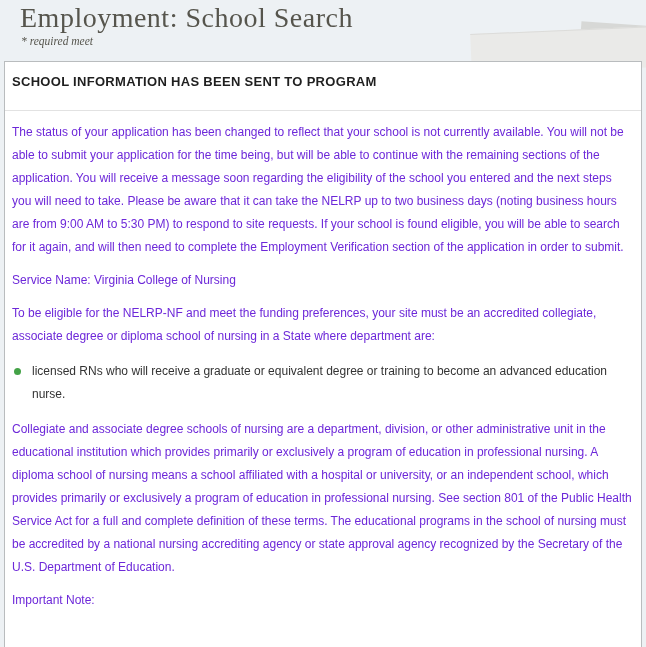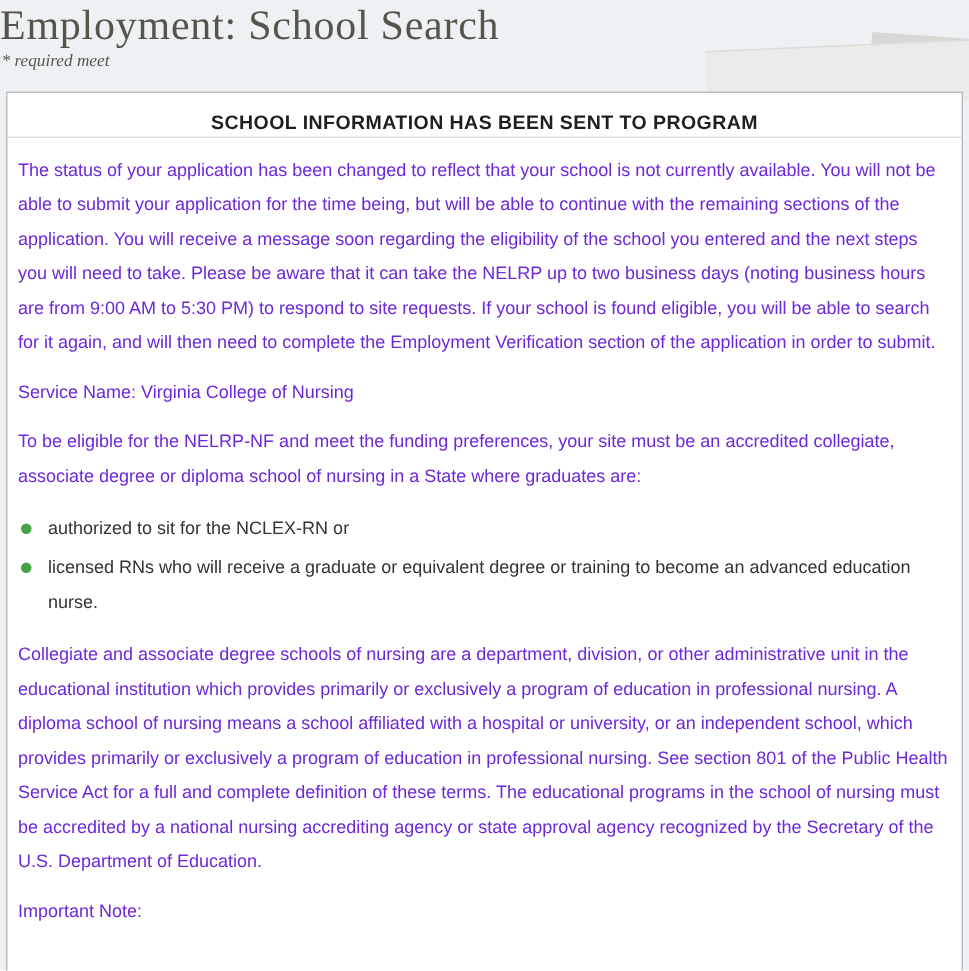"Employment: School Search" .page-header { padding: 2px 0 0 0 -> 2px 0 0 20px }
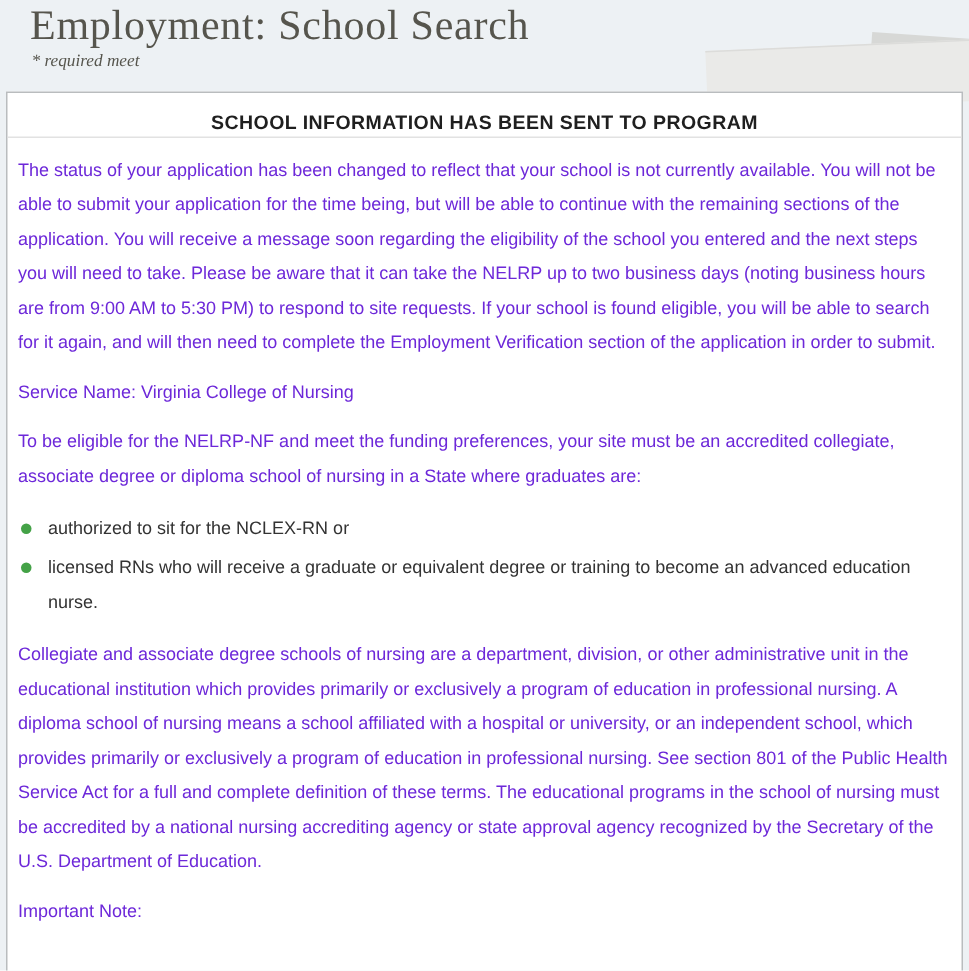"SCHOOL INFORMATION HAS BEEN SENT" .panel-heading { margin: 4px 0 2px 0 -> 4px 0 21px 0; text-align: center -> none }
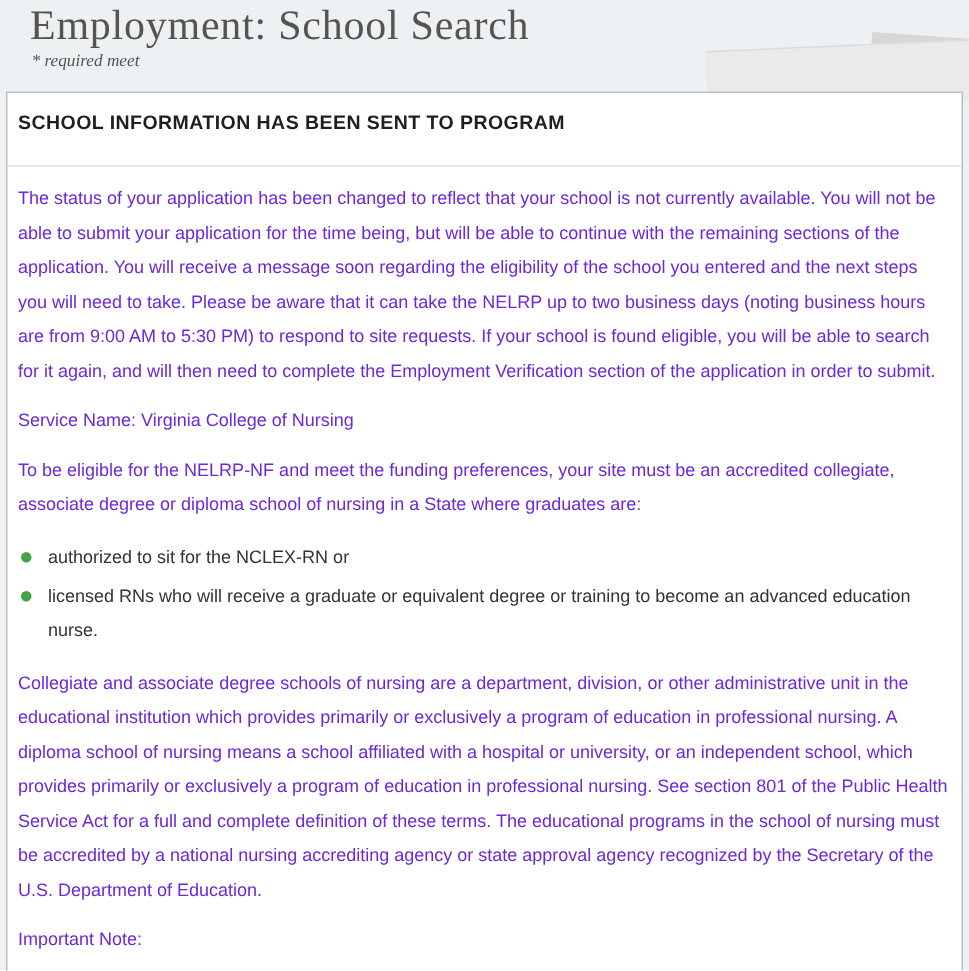"To be eligible for the" p { text: graduates -> department }
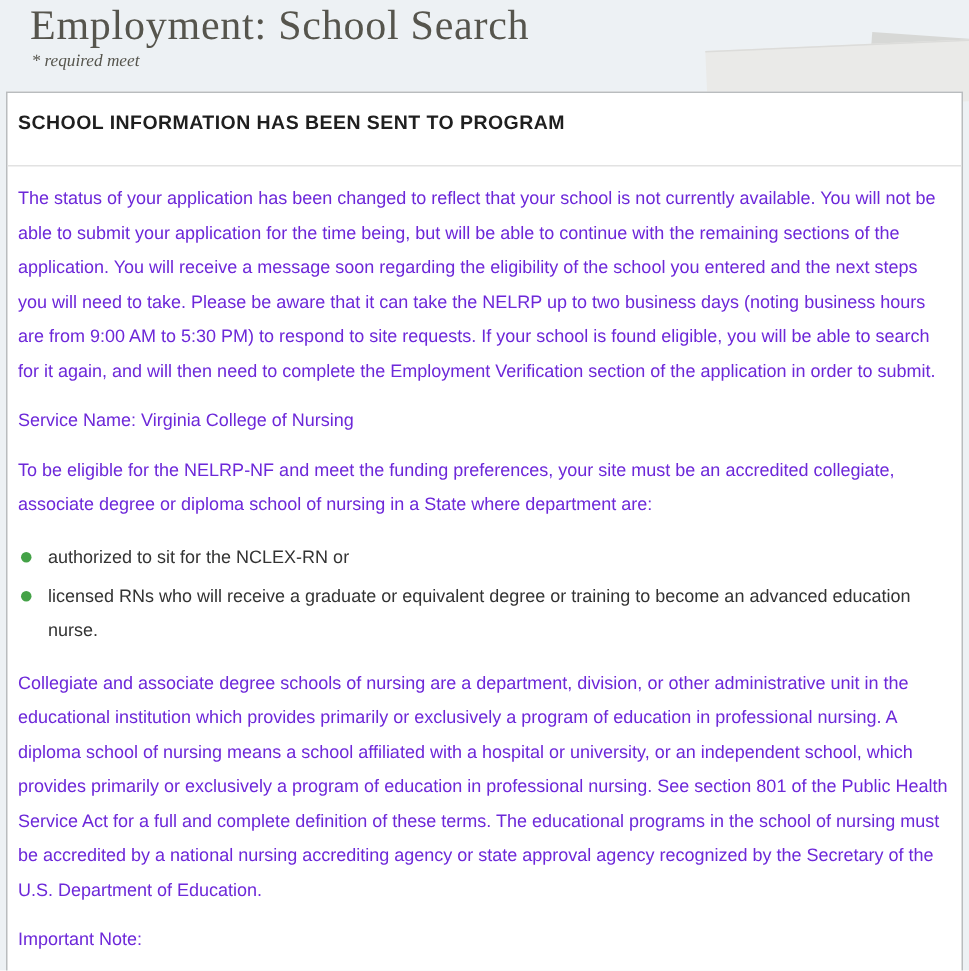"authorized to sit for the" li { html: <li> <span></span> <span>authorized to sit for the NCLEX-RN or</span> </li> -> none }
